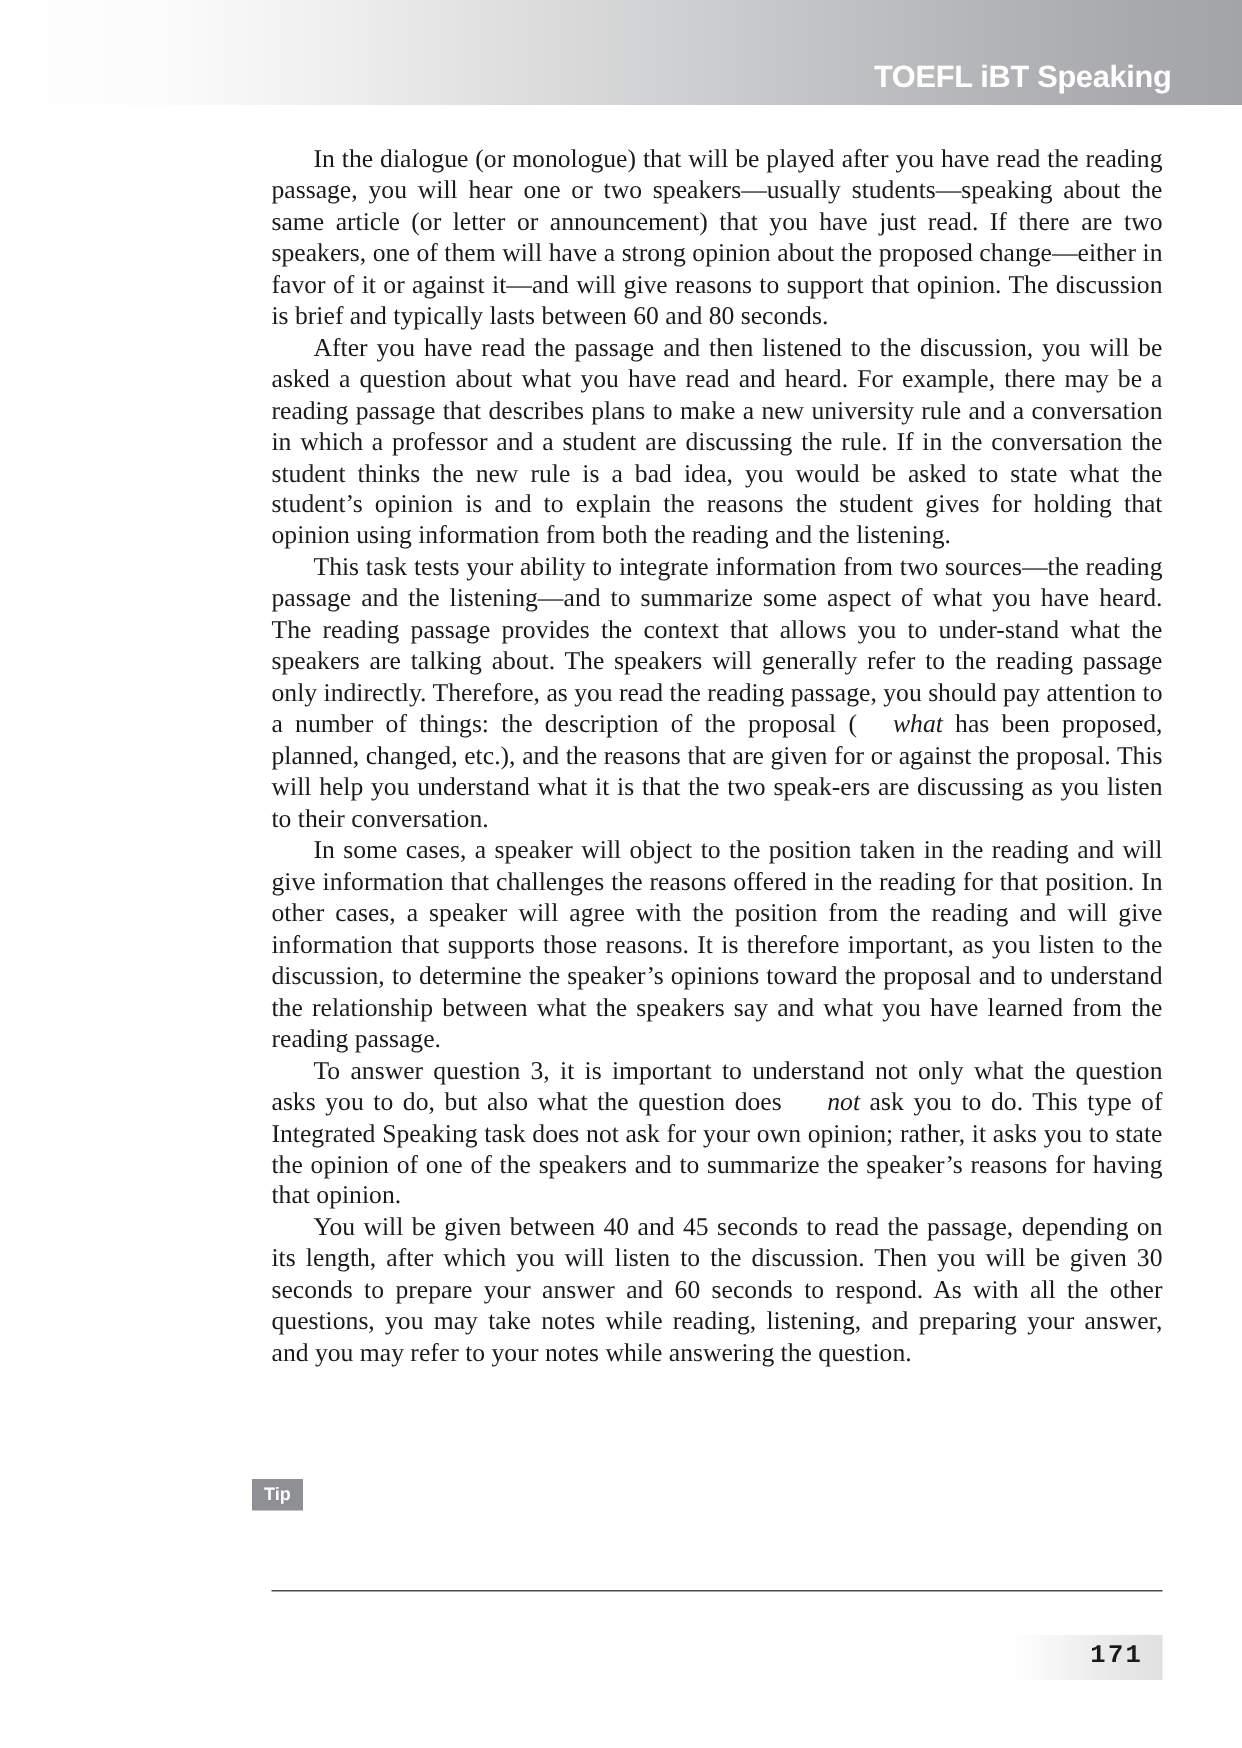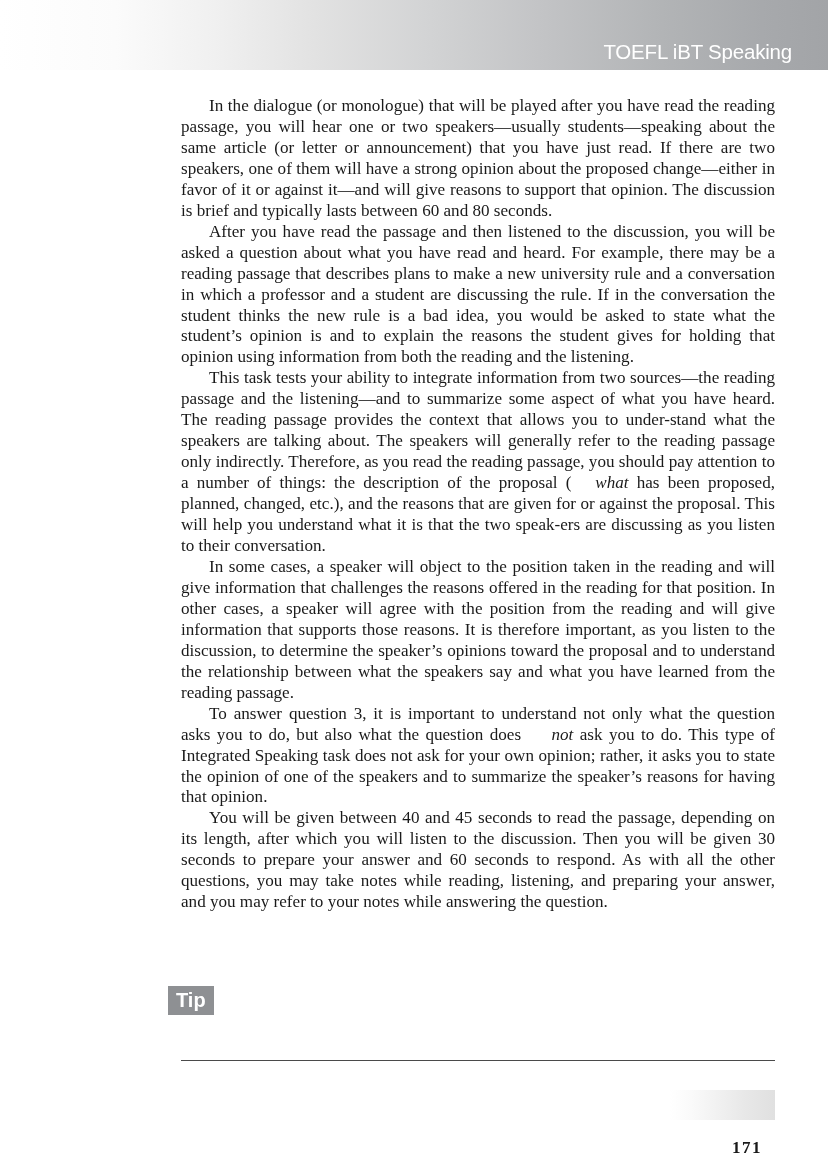"TOEFL iBT Speaking" #header-title { font-weight: normal -> bold; right: 36px -> 47px }
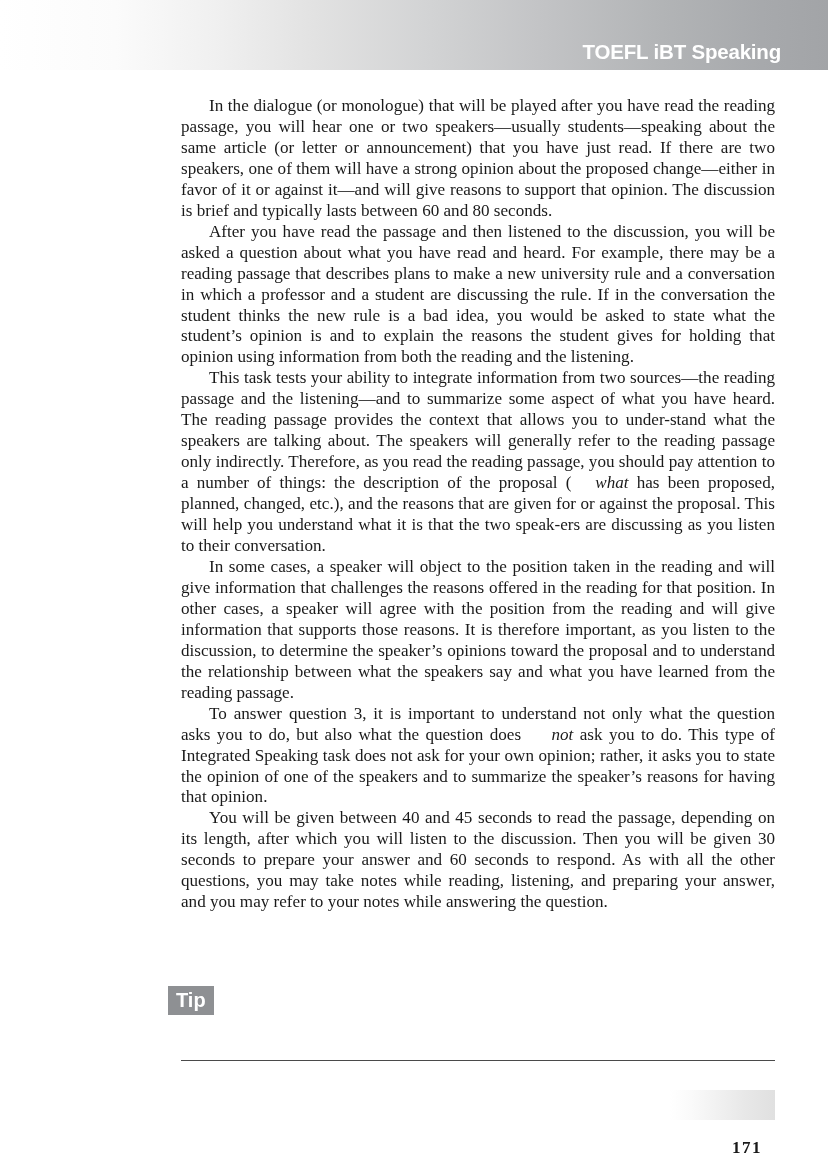"Tip" #tip-badge { font-size: 20px -> 12px }
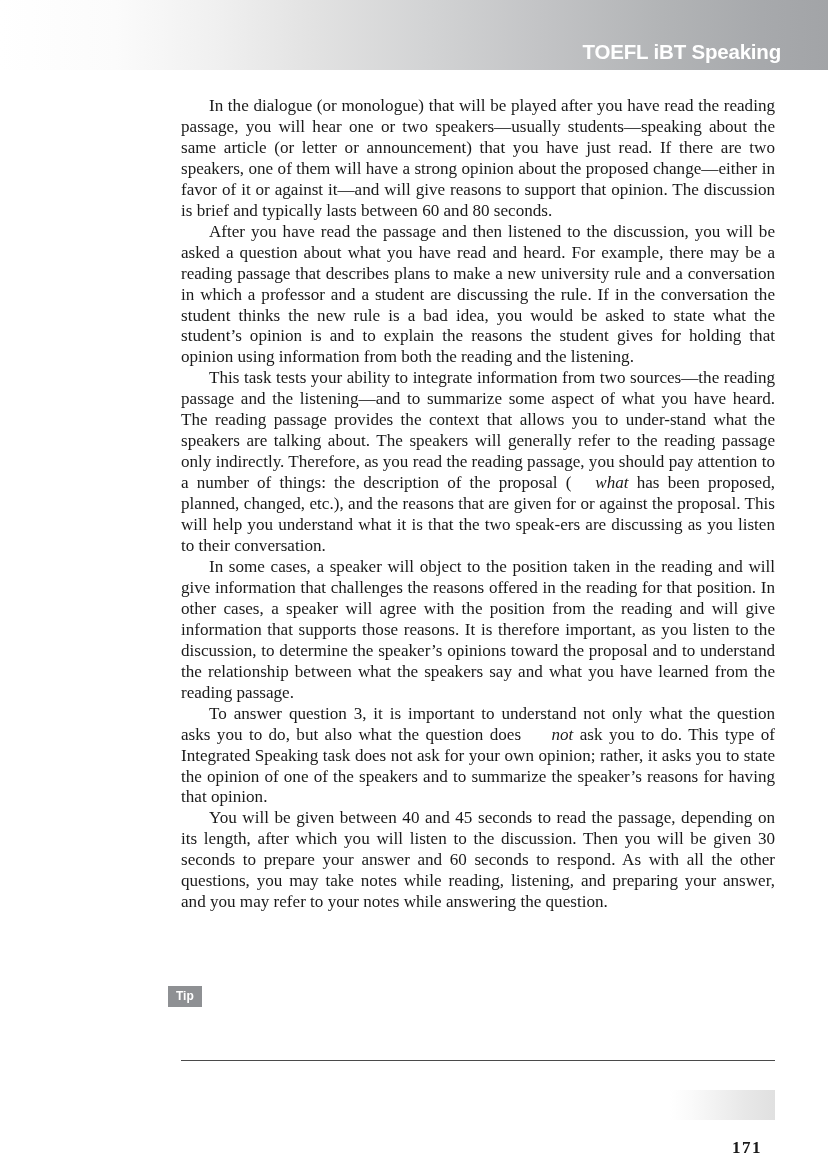"171" #page-number { font-family: Liberation Serif, serif -> Liberation Mono, monospace; margin-top: 43px -> none }
